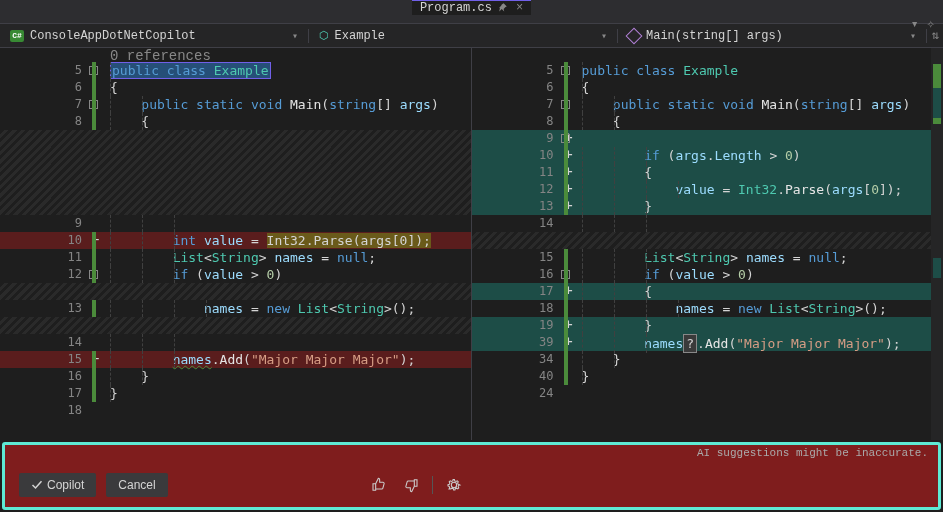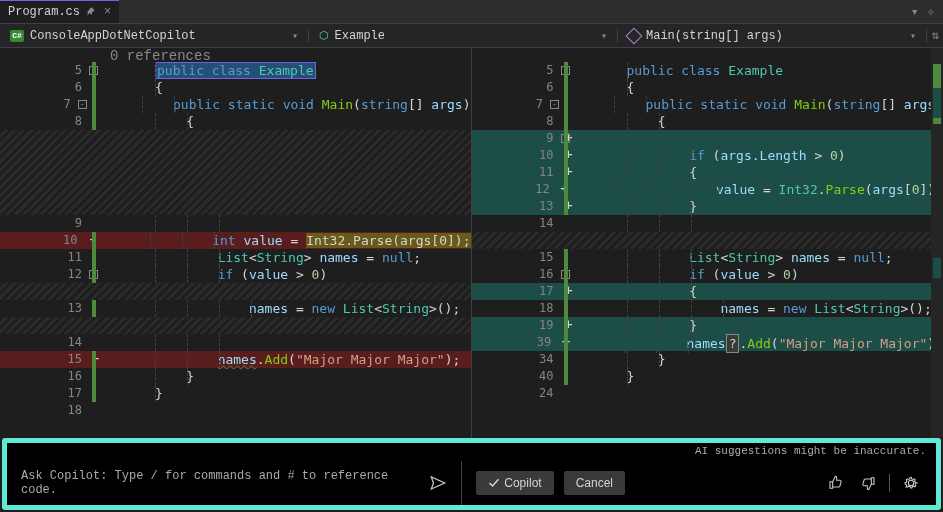"Program.cs" .tab-bar { flex-direction: none -> column }
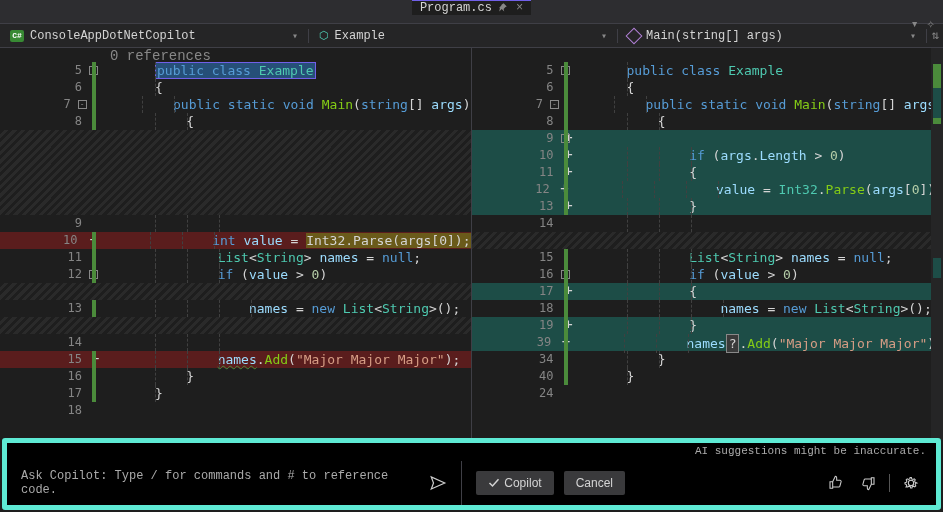"public class Example" .content { margin-left: 45px -> none }
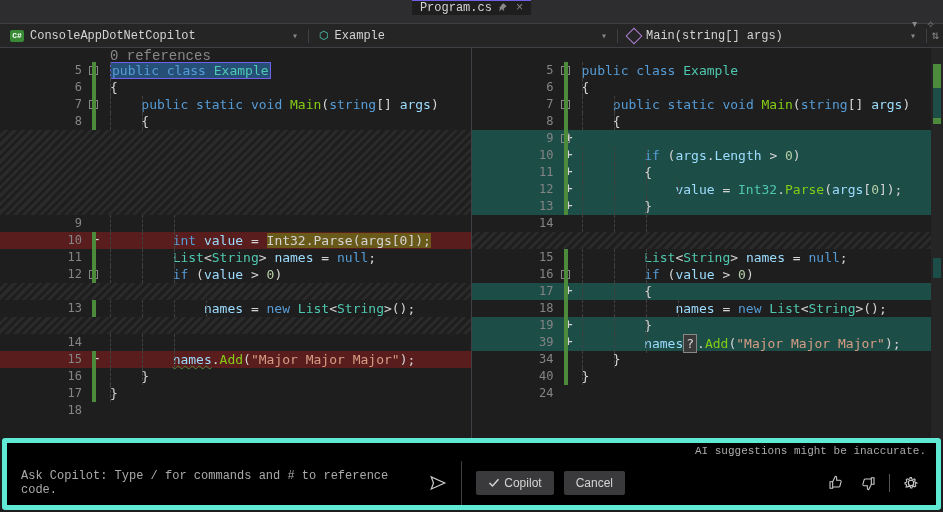"Main" .method { color: #84cc16 -> #e5e5e5 }
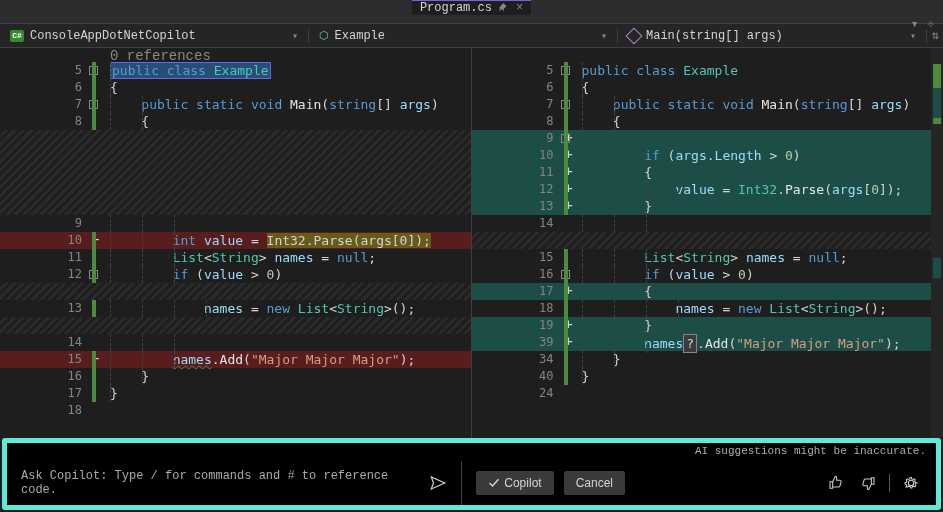"AI suggestions might be inaccurate." .bottom-panel { background: #000000 -> #7f1d1d; border: 5px solid #5eead4 -> 3px solid #5eead4 }
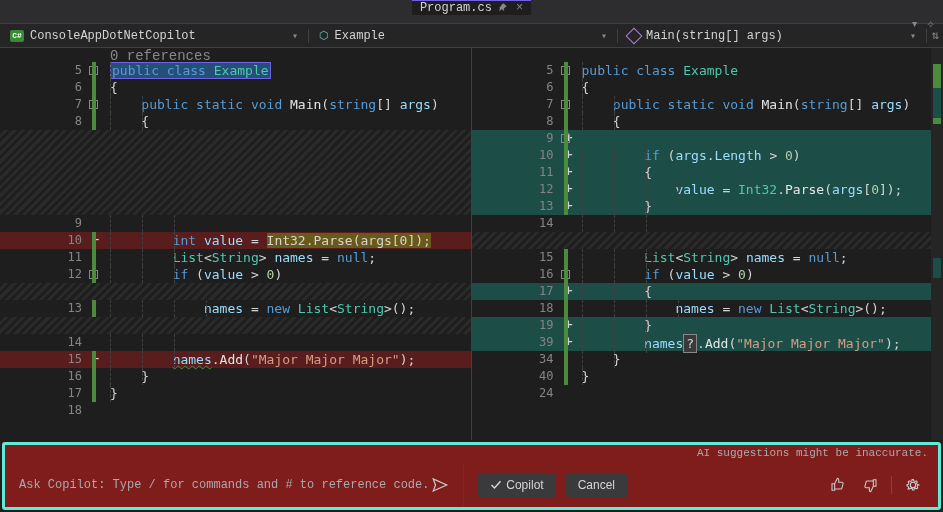"Ask Copilot: Type / for" div.ask-box { html: <div> <span>Ask Copilot: Type / for commands and # to reference code.</span> <span> <svg> <path></path> </svg> </span> </div> -> none }
